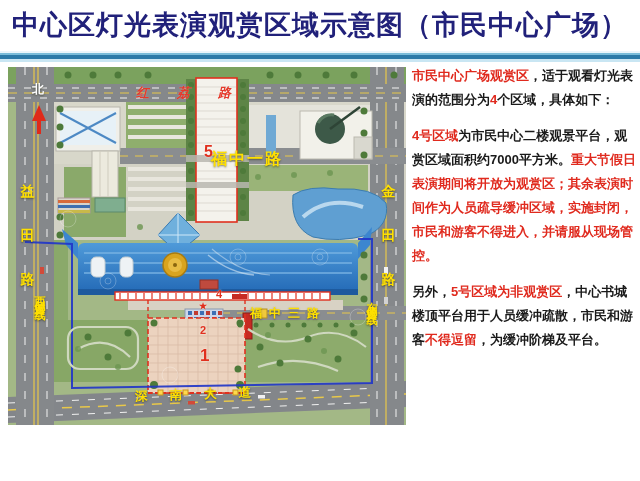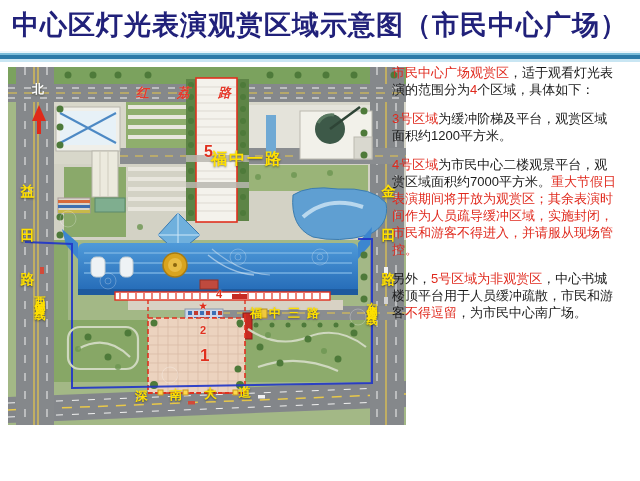"市民中心广场观赏区，适于观看灯光表演的范围分为4个区域，具体如下：" .panel { font-weight: normal -> bold; left: 392px -> 412px; line-height: 17px -> 24px }
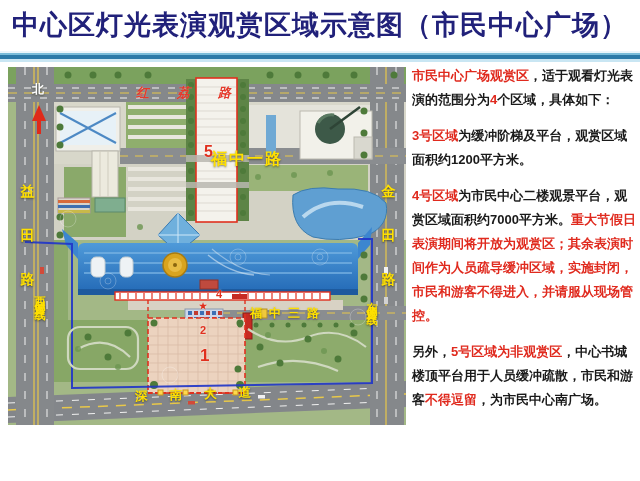"3号区域为缓冲阶梯及平台，观赏区域面积约1200平方米。" p { html: <p> <span>3号区域</span><span>为缓冲阶梯及平台，观赏区域面积约1200平方米。</span> </p> -> none }
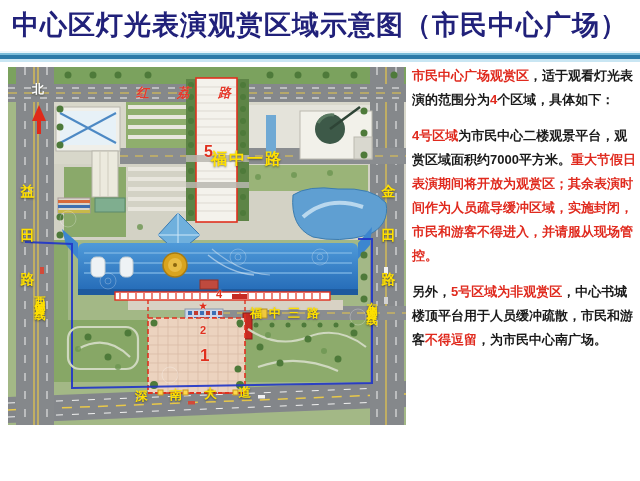"，为市民中心南广场。" span.seg-blk { text: 市民中心南广场 -> 缓冲阶梯及平台 }
